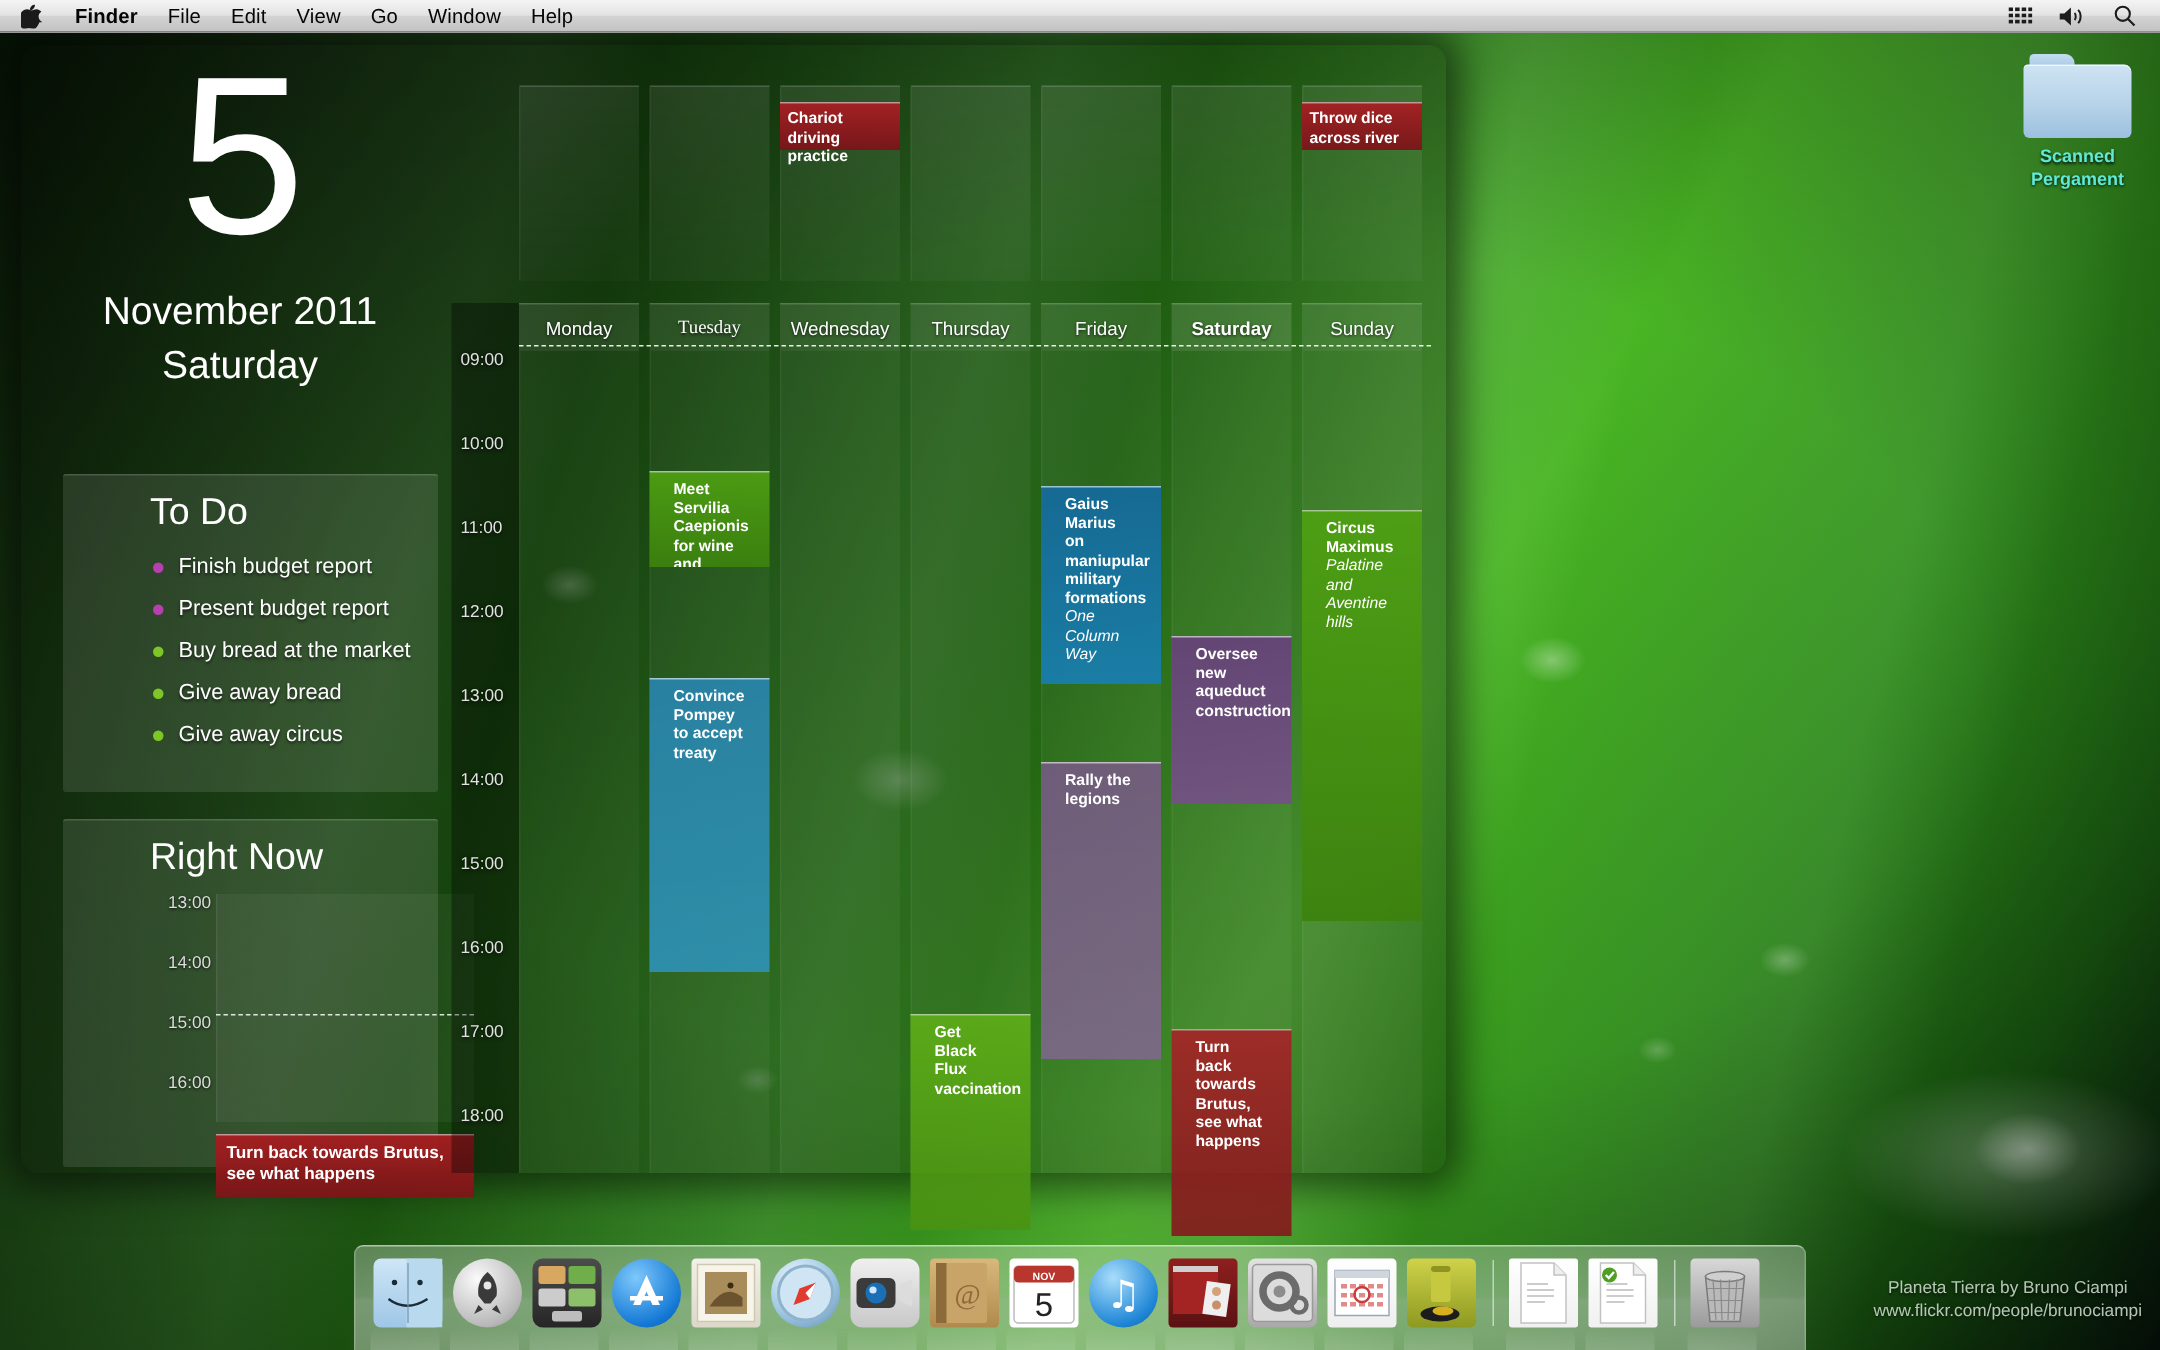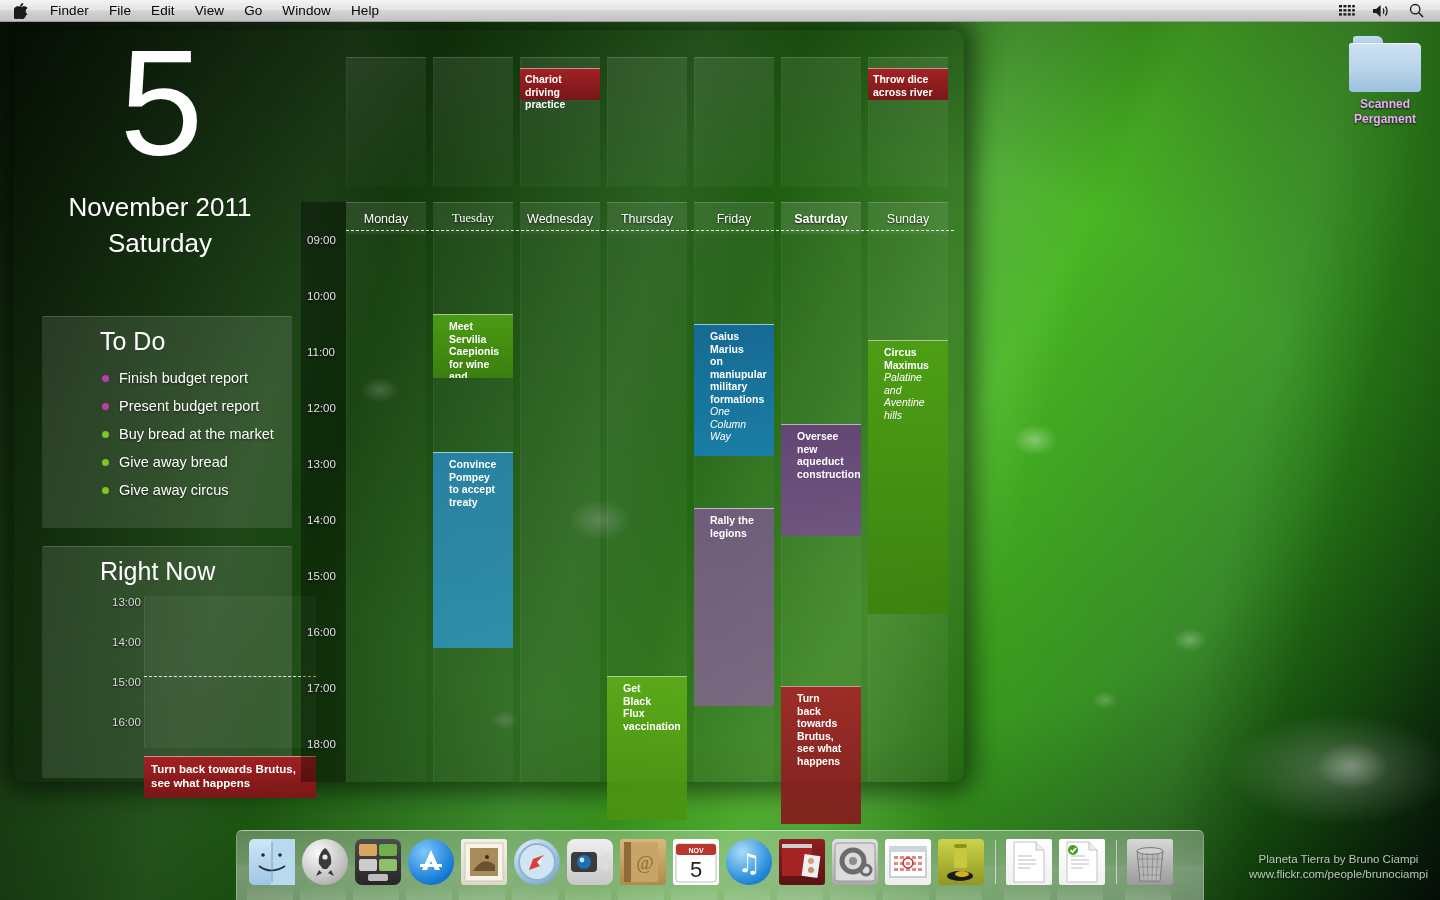"Finder" .menu-item.bold { font-weight: normal -> bold }
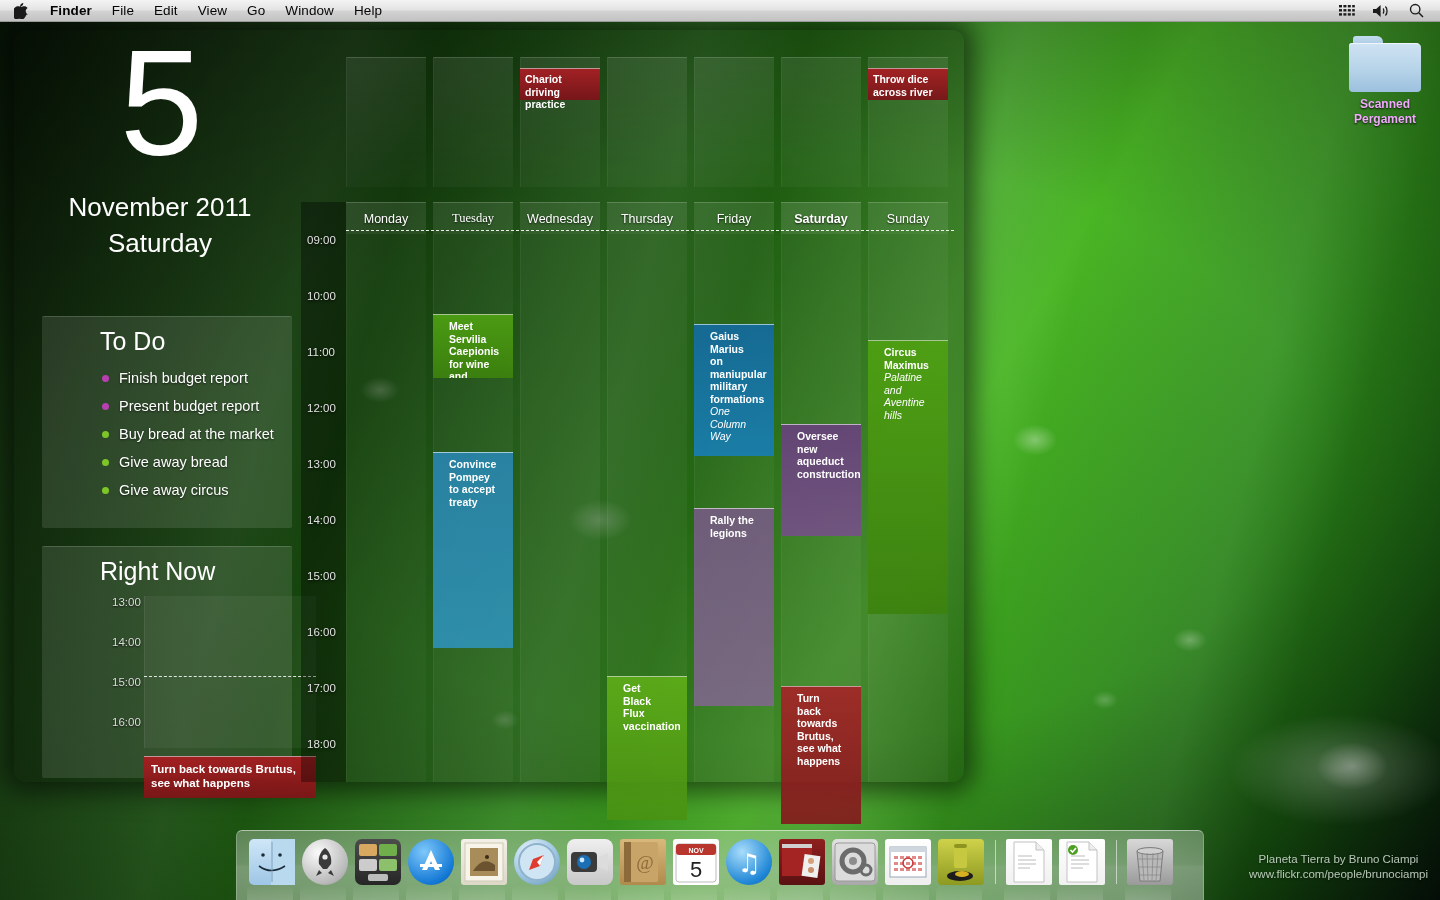"Scanned" .folder-label { color: #f0abfc -> #5eead4 }
